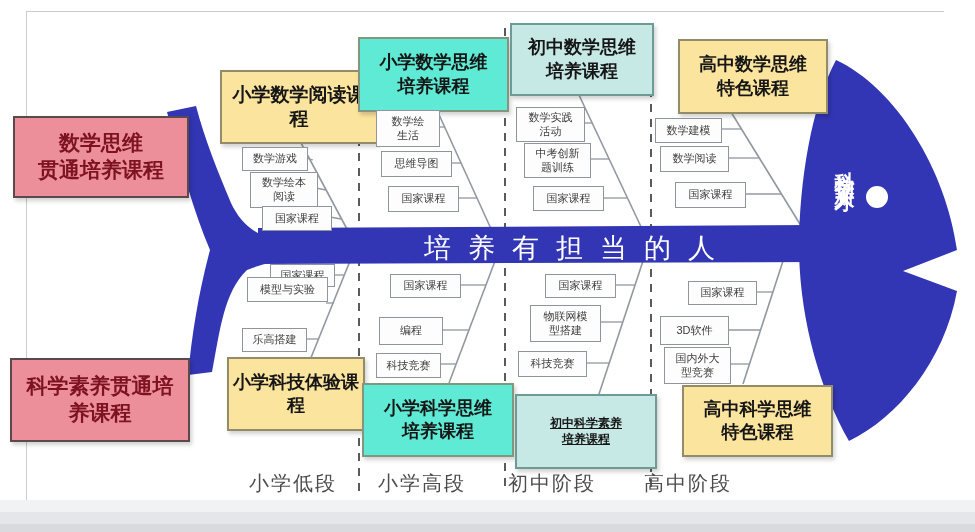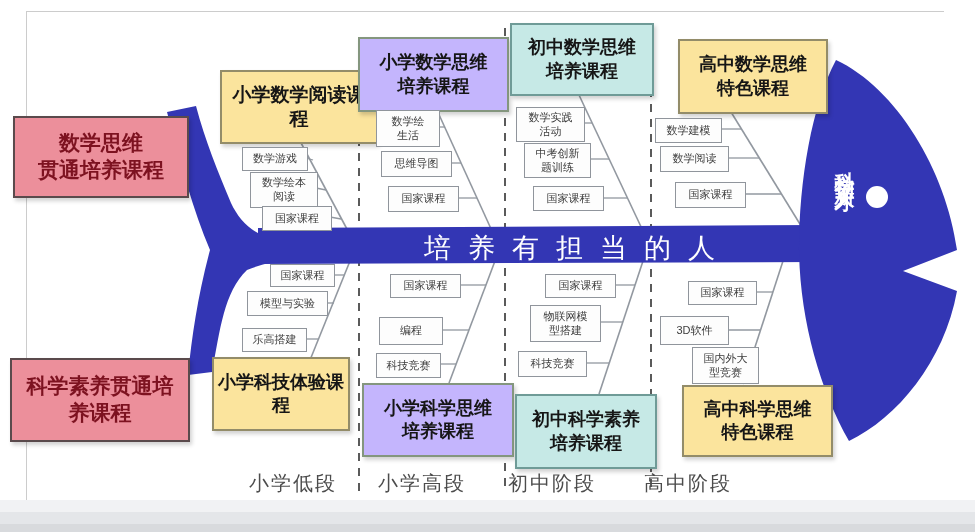"小学数学思维" .green { background: #c4b5fd -> #5eead4 }
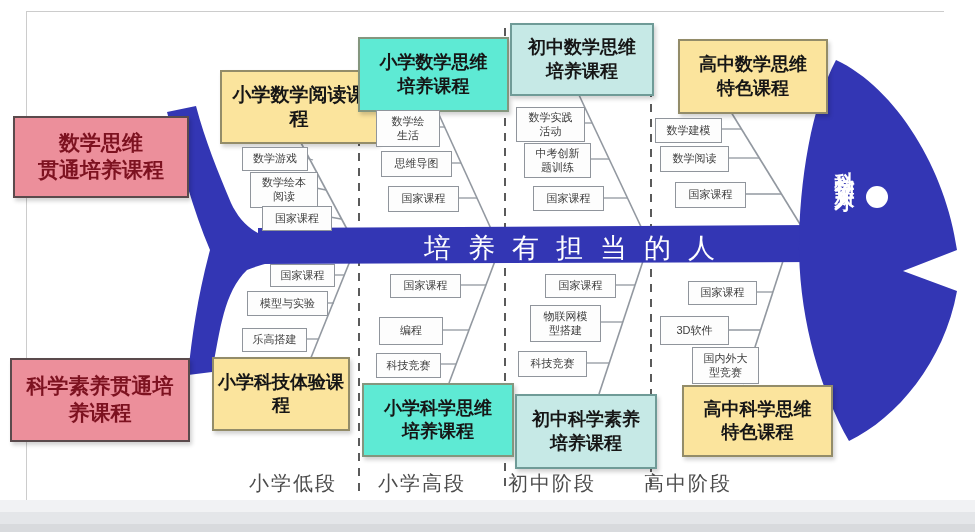"模型与实验" div.sbox { top: 291px -> 277px }
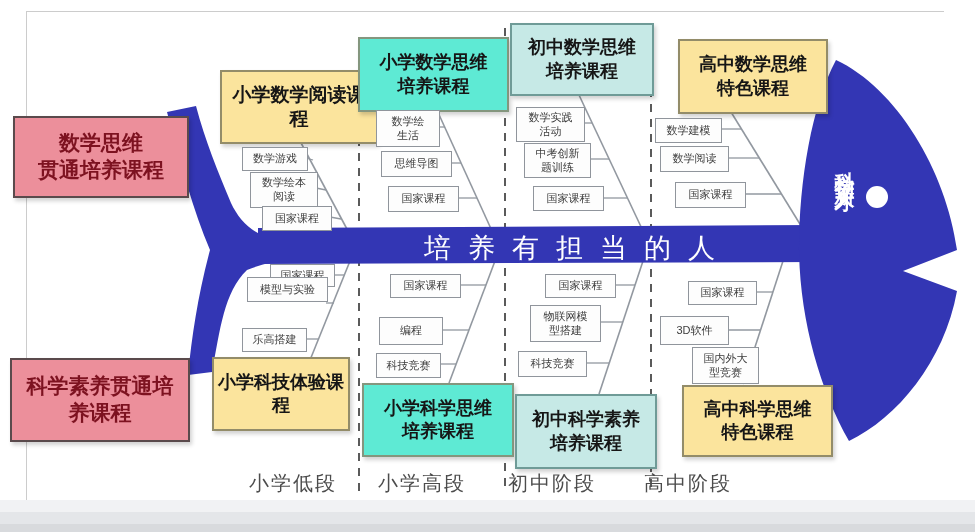"国内外大" div.sbox { margin-left: 28px -> none }
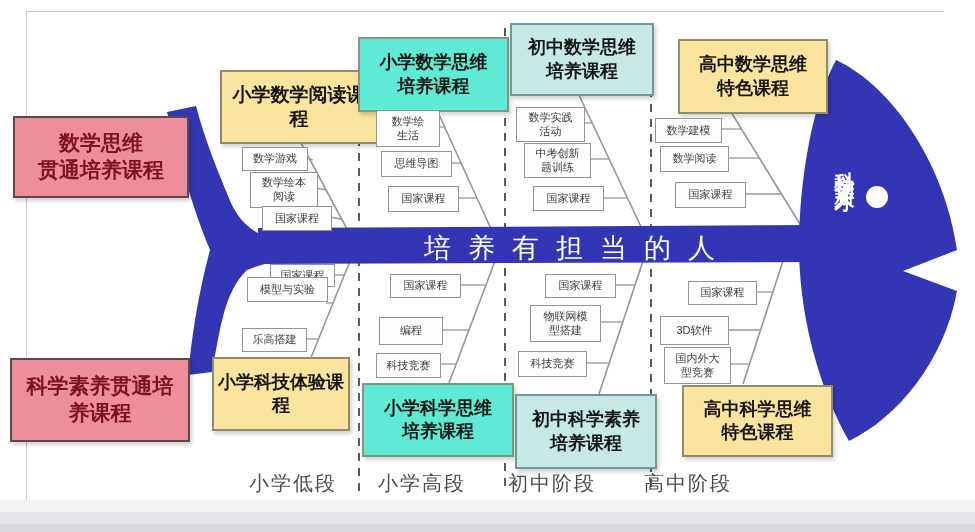"小学科技体验课" div.bigbox { left: 188px -> 203px }
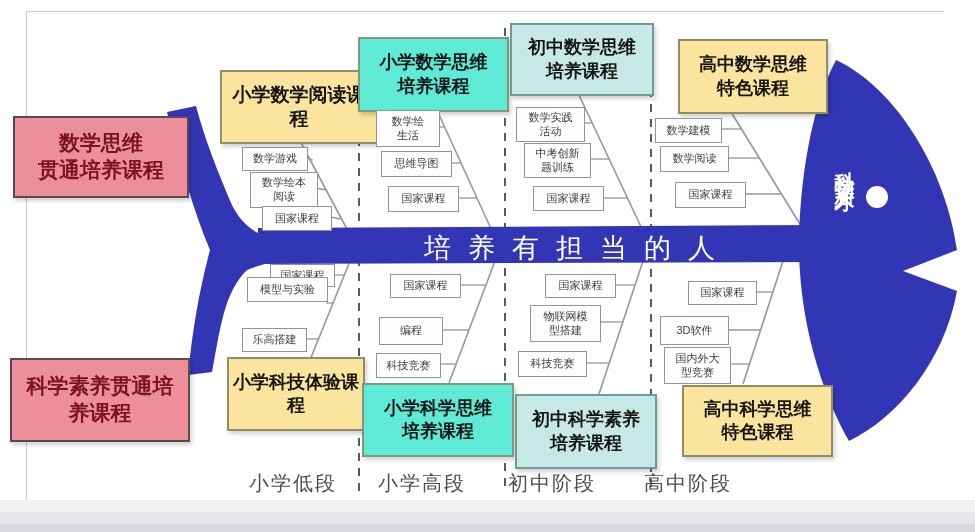"初中科学素养" div.bigbox { font-size: 18px -> 12px; text-decoration: none -> underline }
